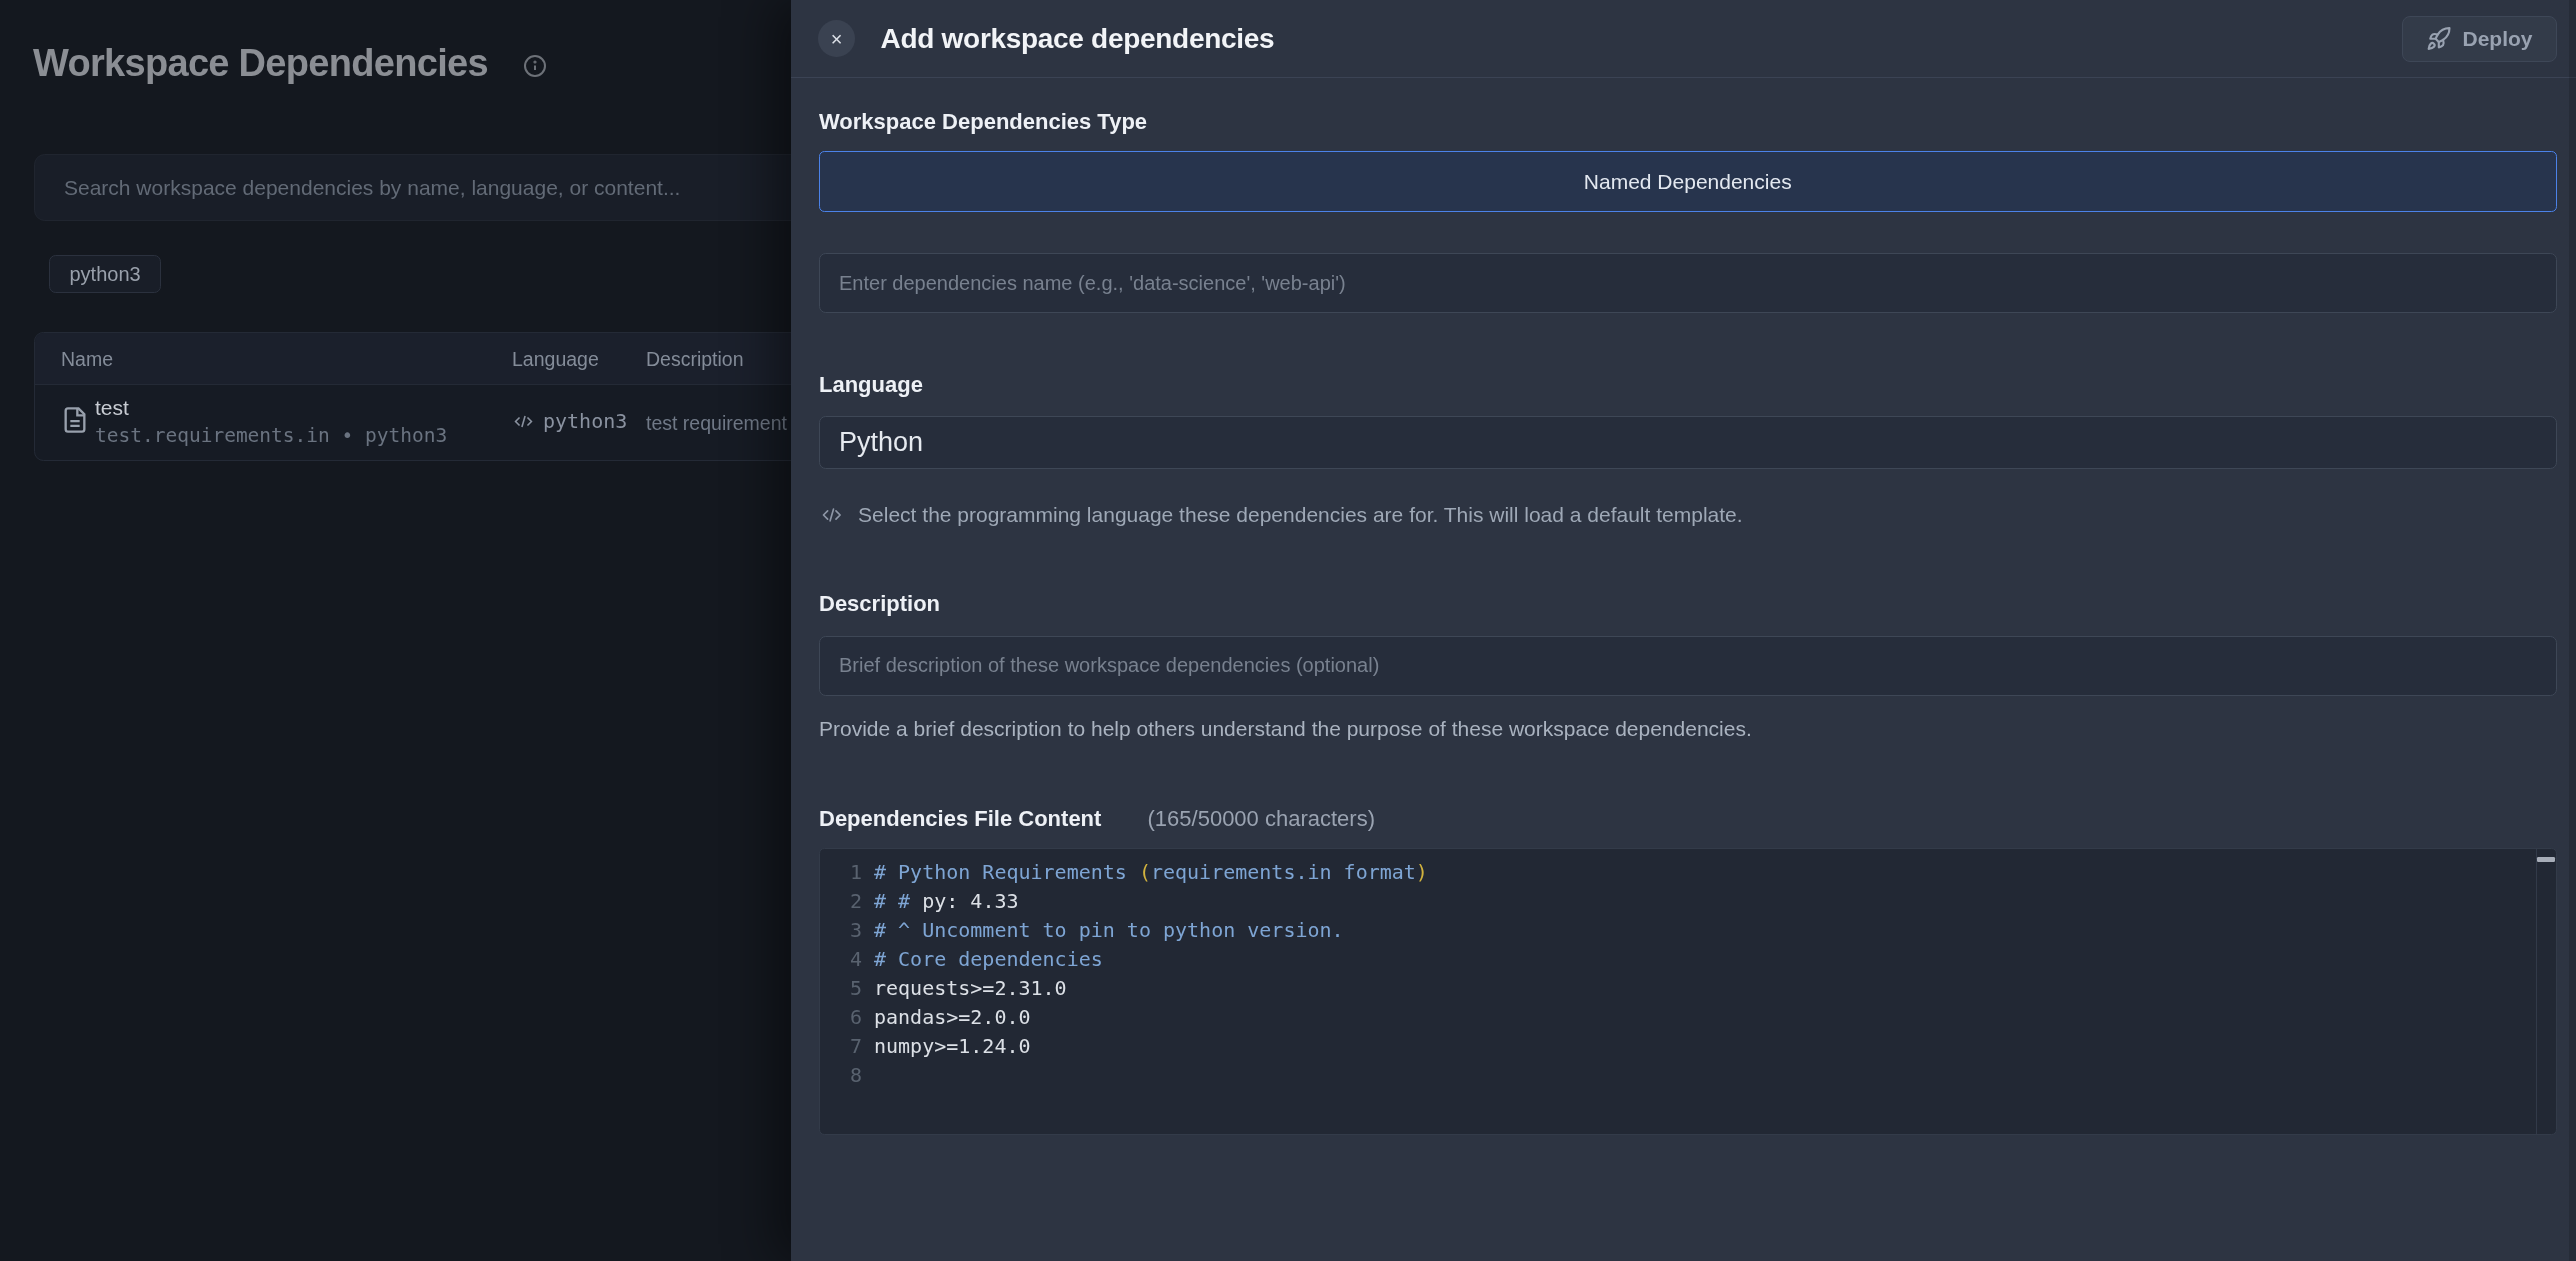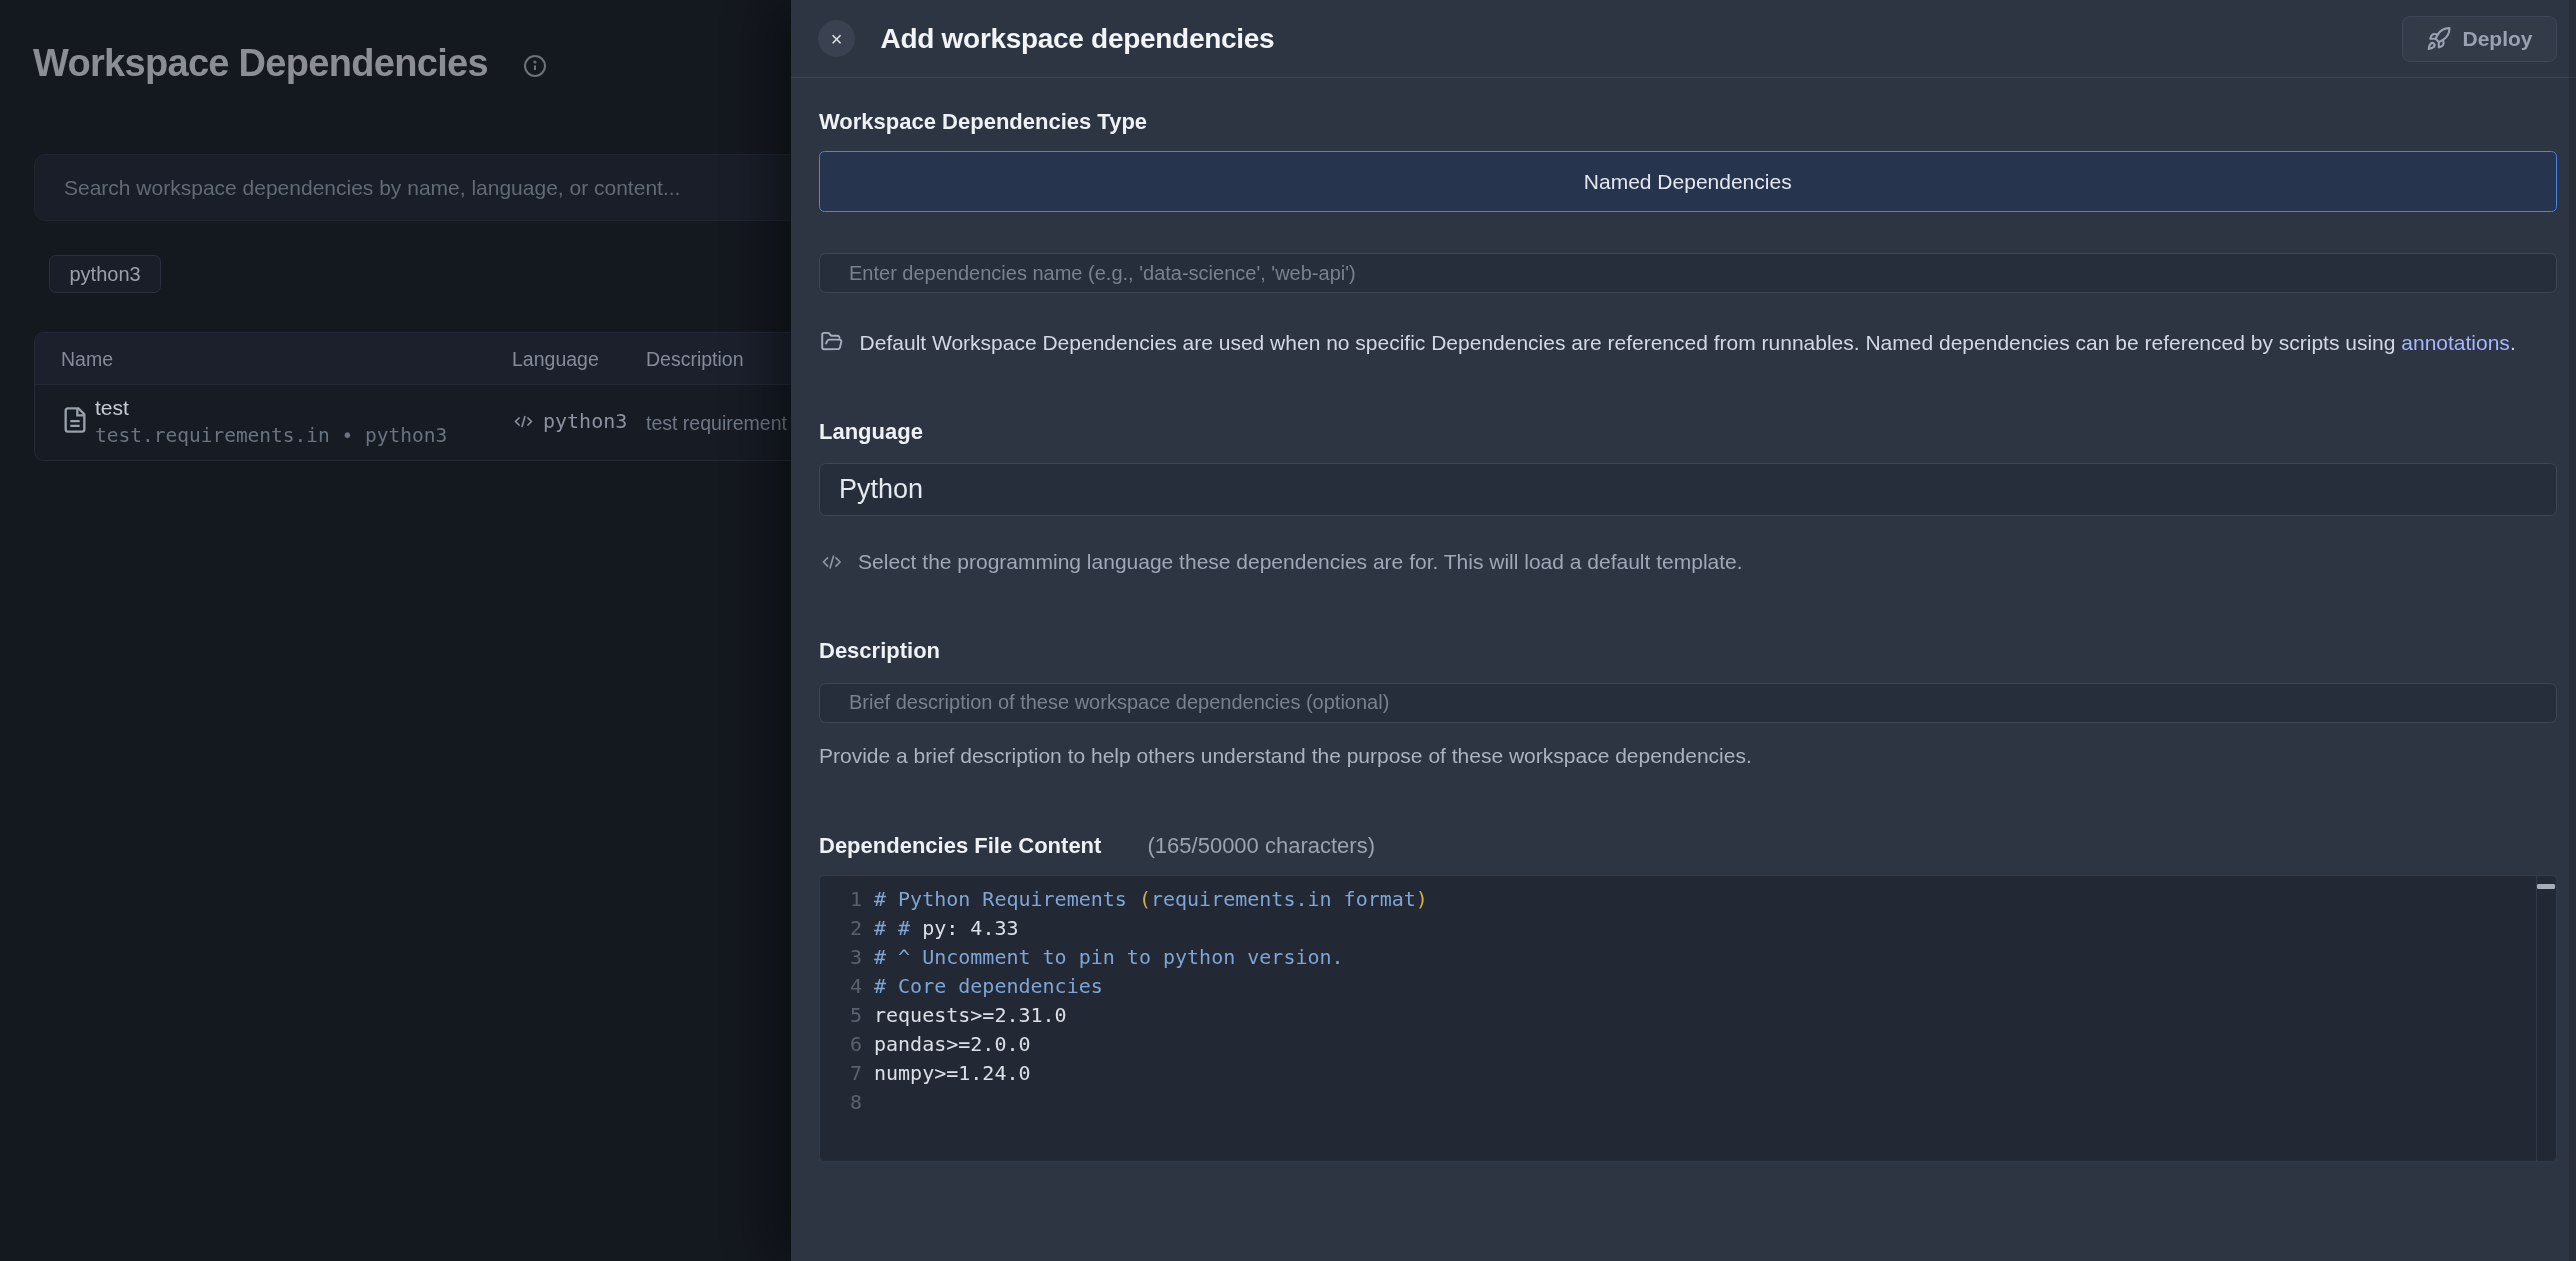"Enter dependencies name (e.g.," .text-input { height: 40px -> 60px; padding: 0 29px -> 0 19px }
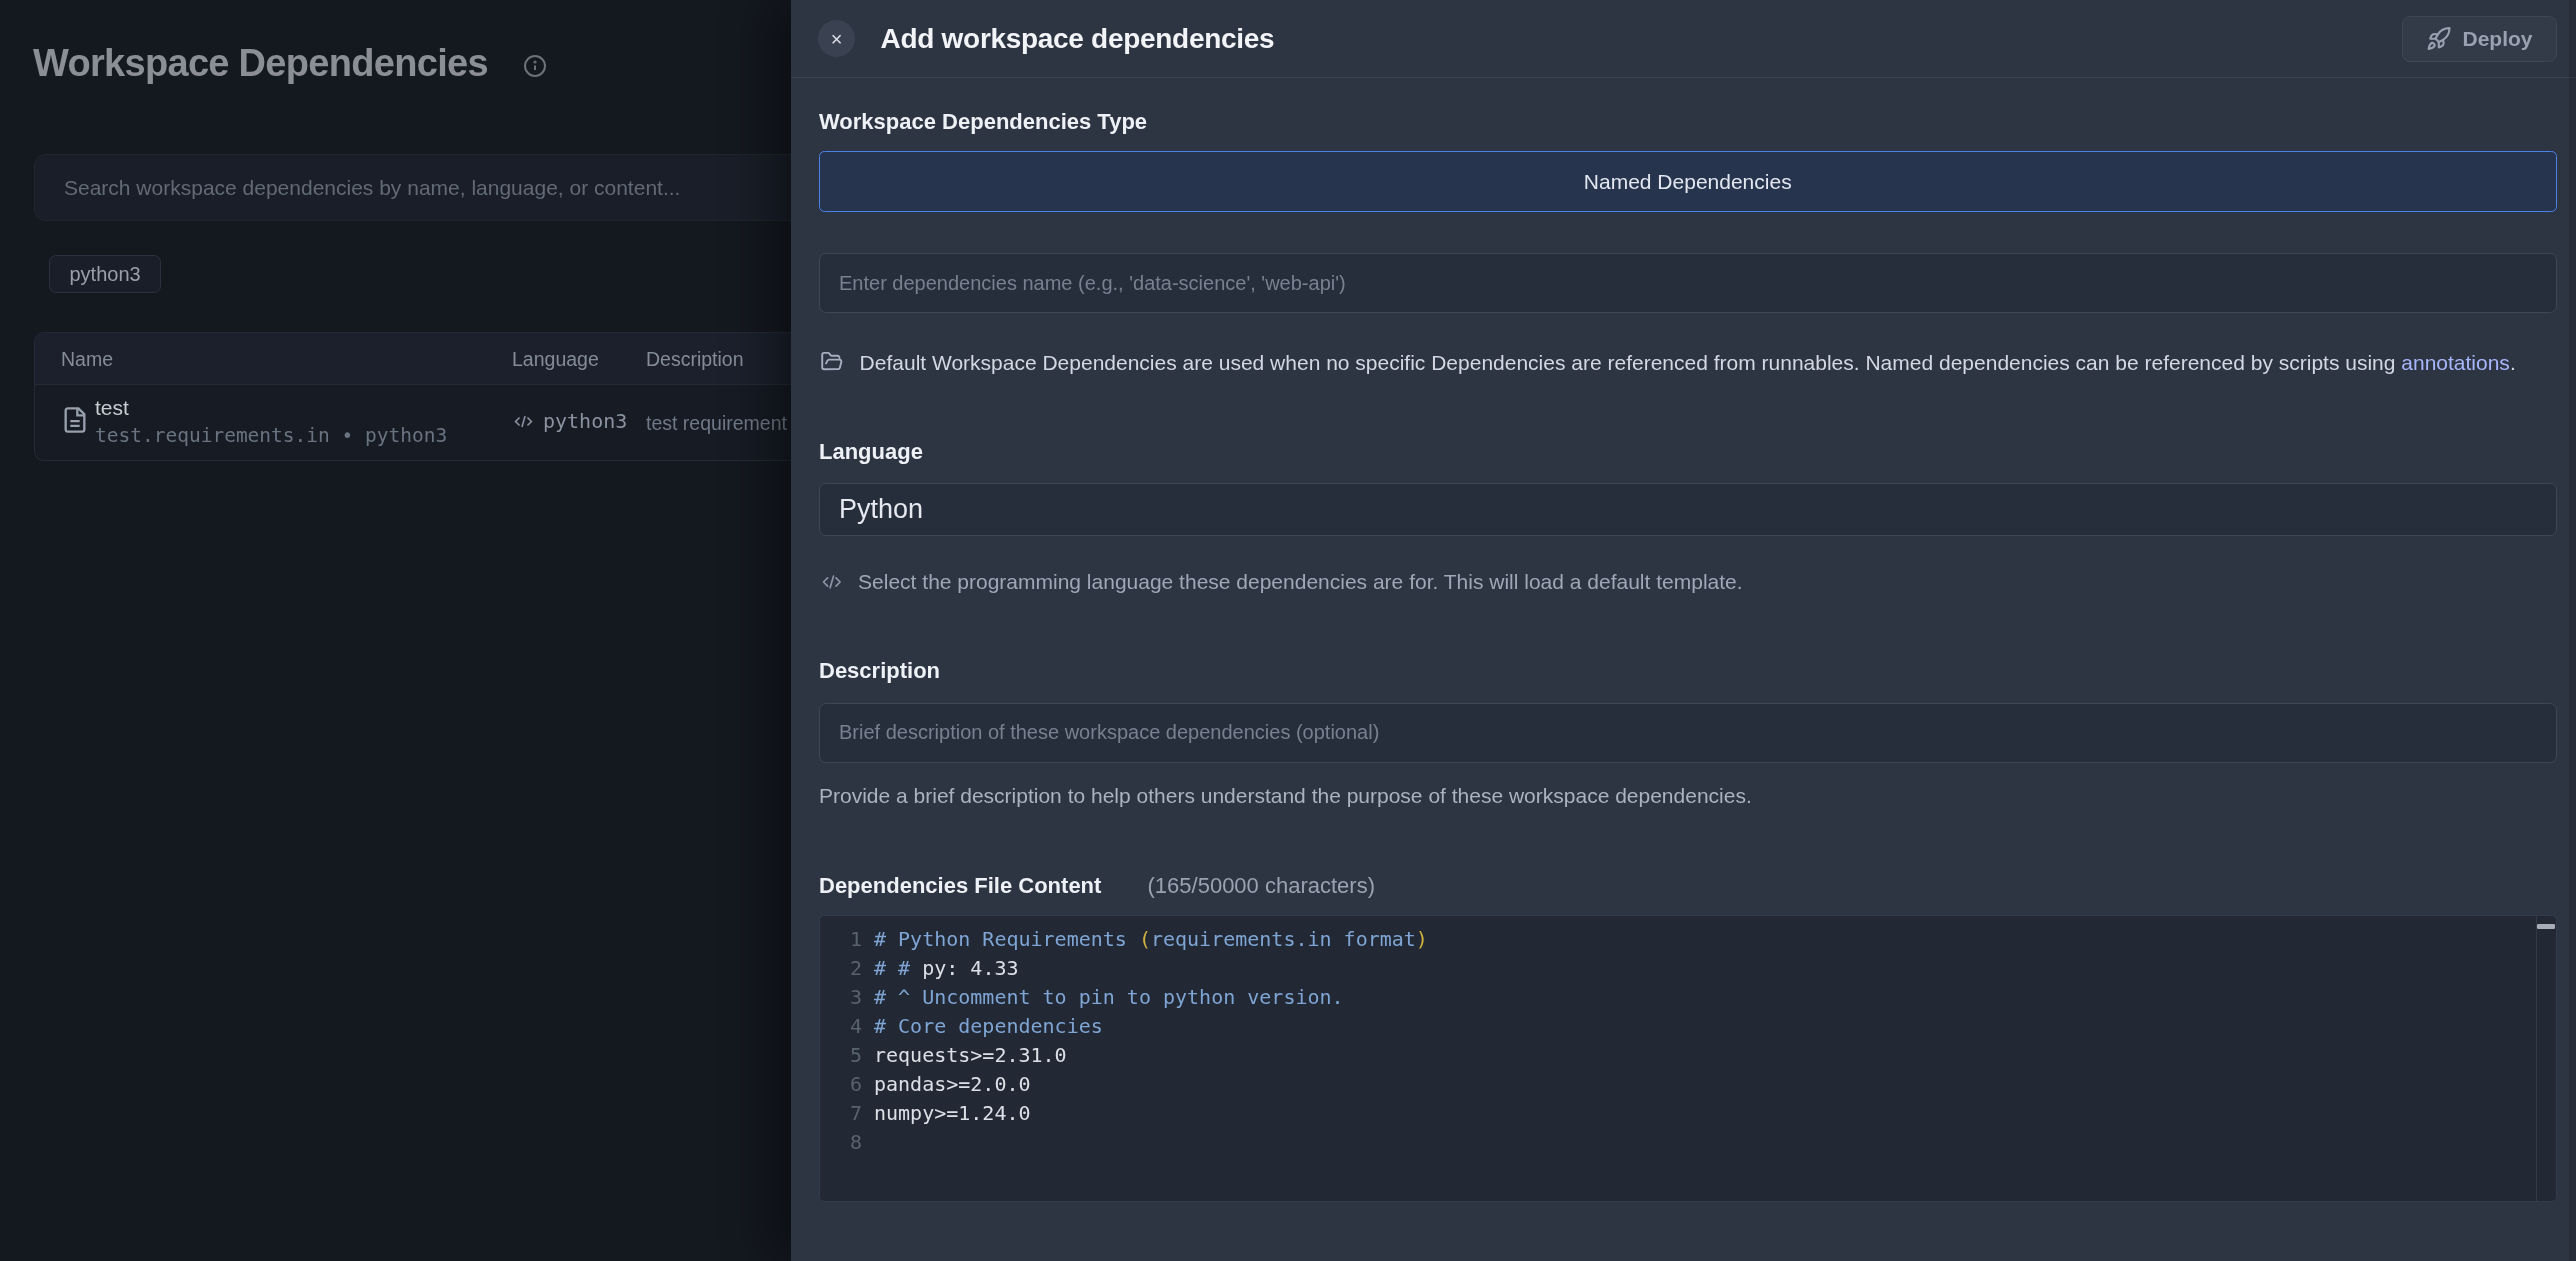"Default Workspace Dependencies are used" div.info-para { html: <div> <span> <svg> <path></path> </svg> </span><span>Default Workspace Dependencies are used when no specific Dependencies are referenced from runnables. Named dependencies can be referenced by scripts using </span><a>annotations</a><span>.</span> </div> -> none }
